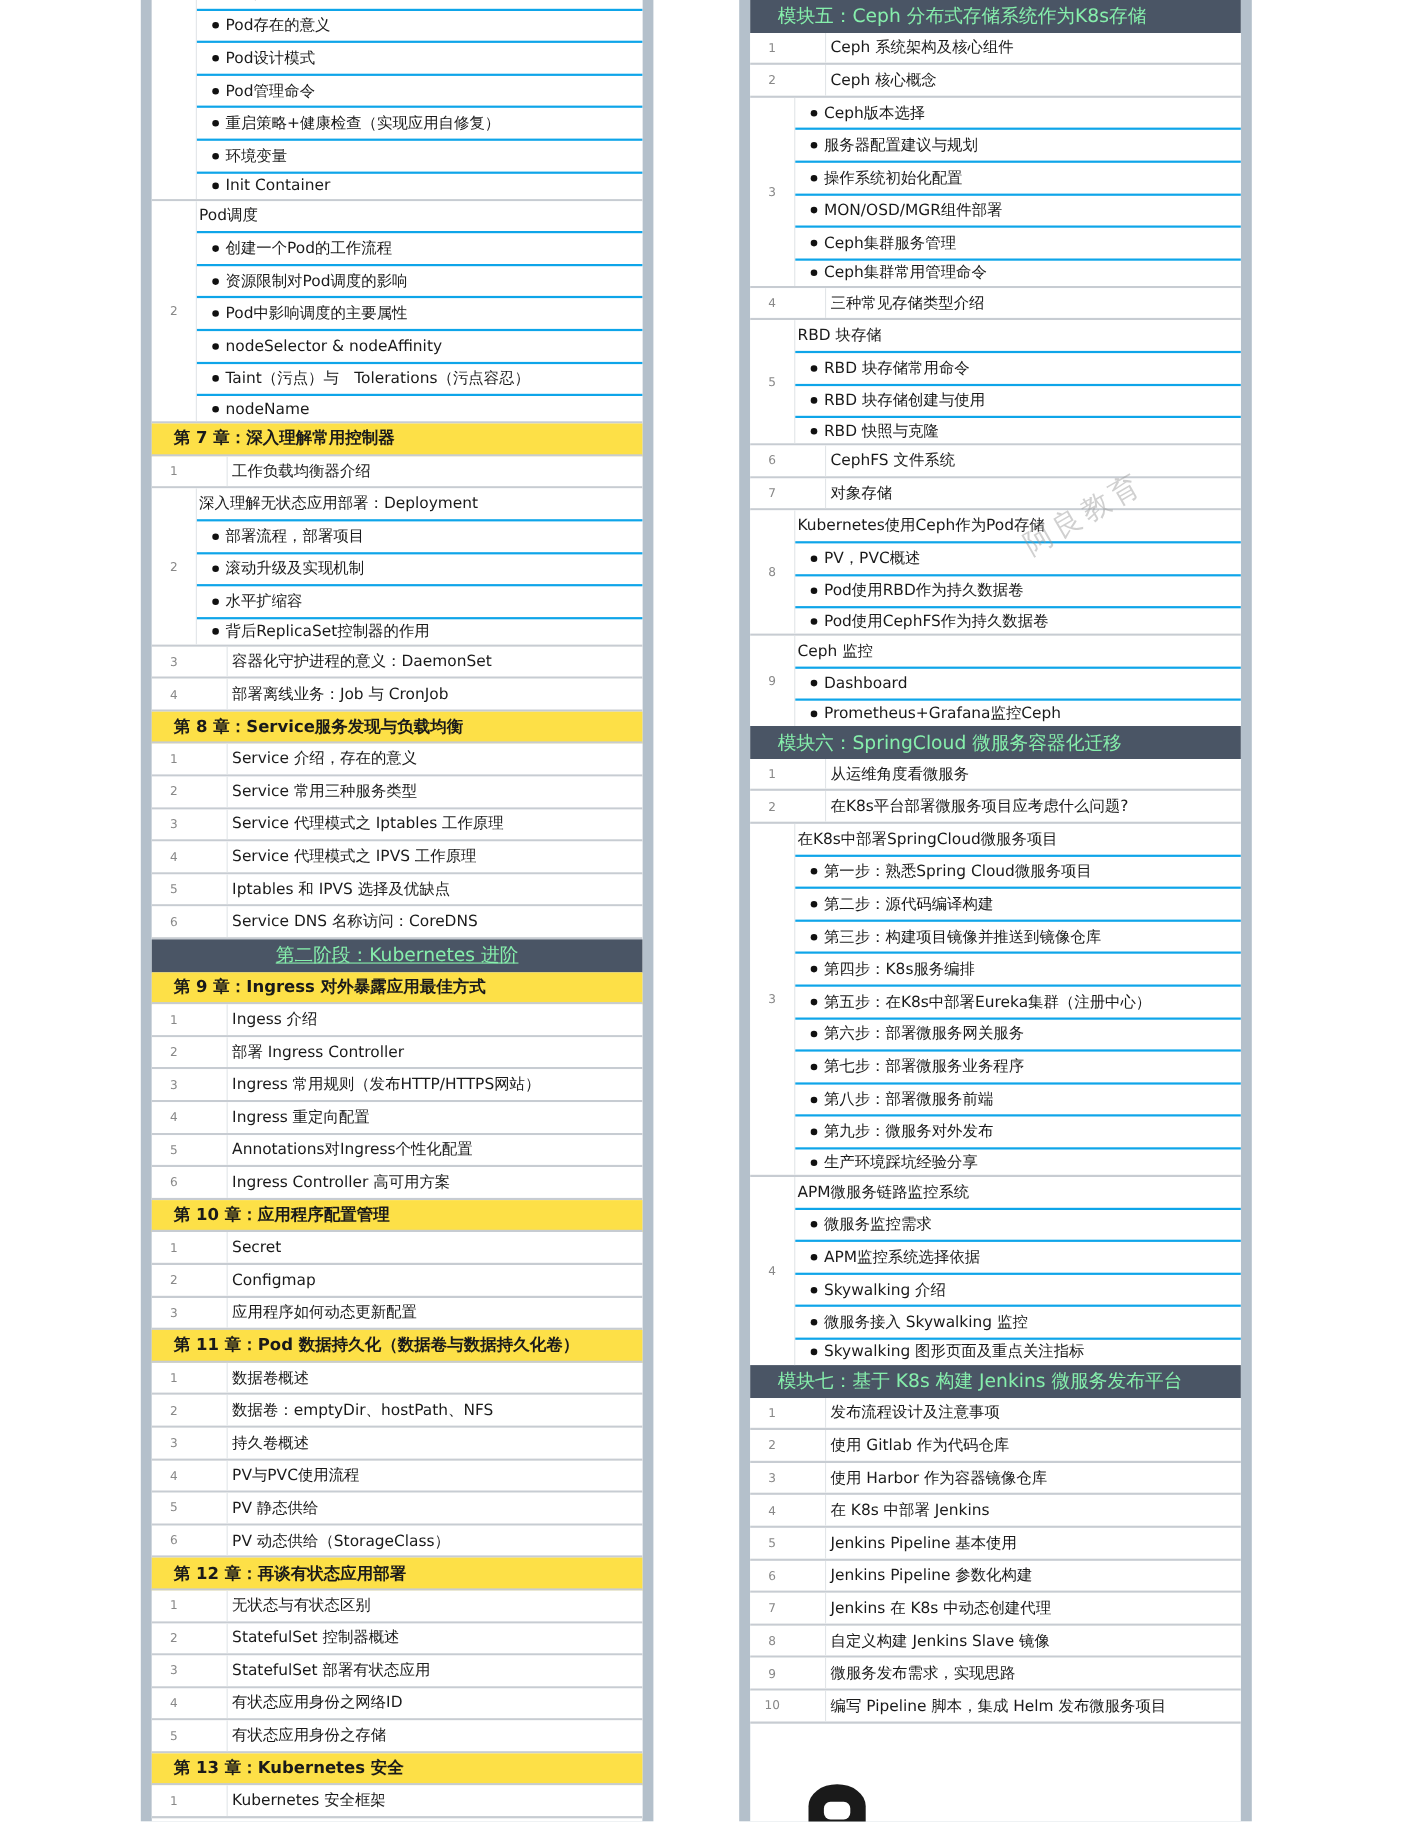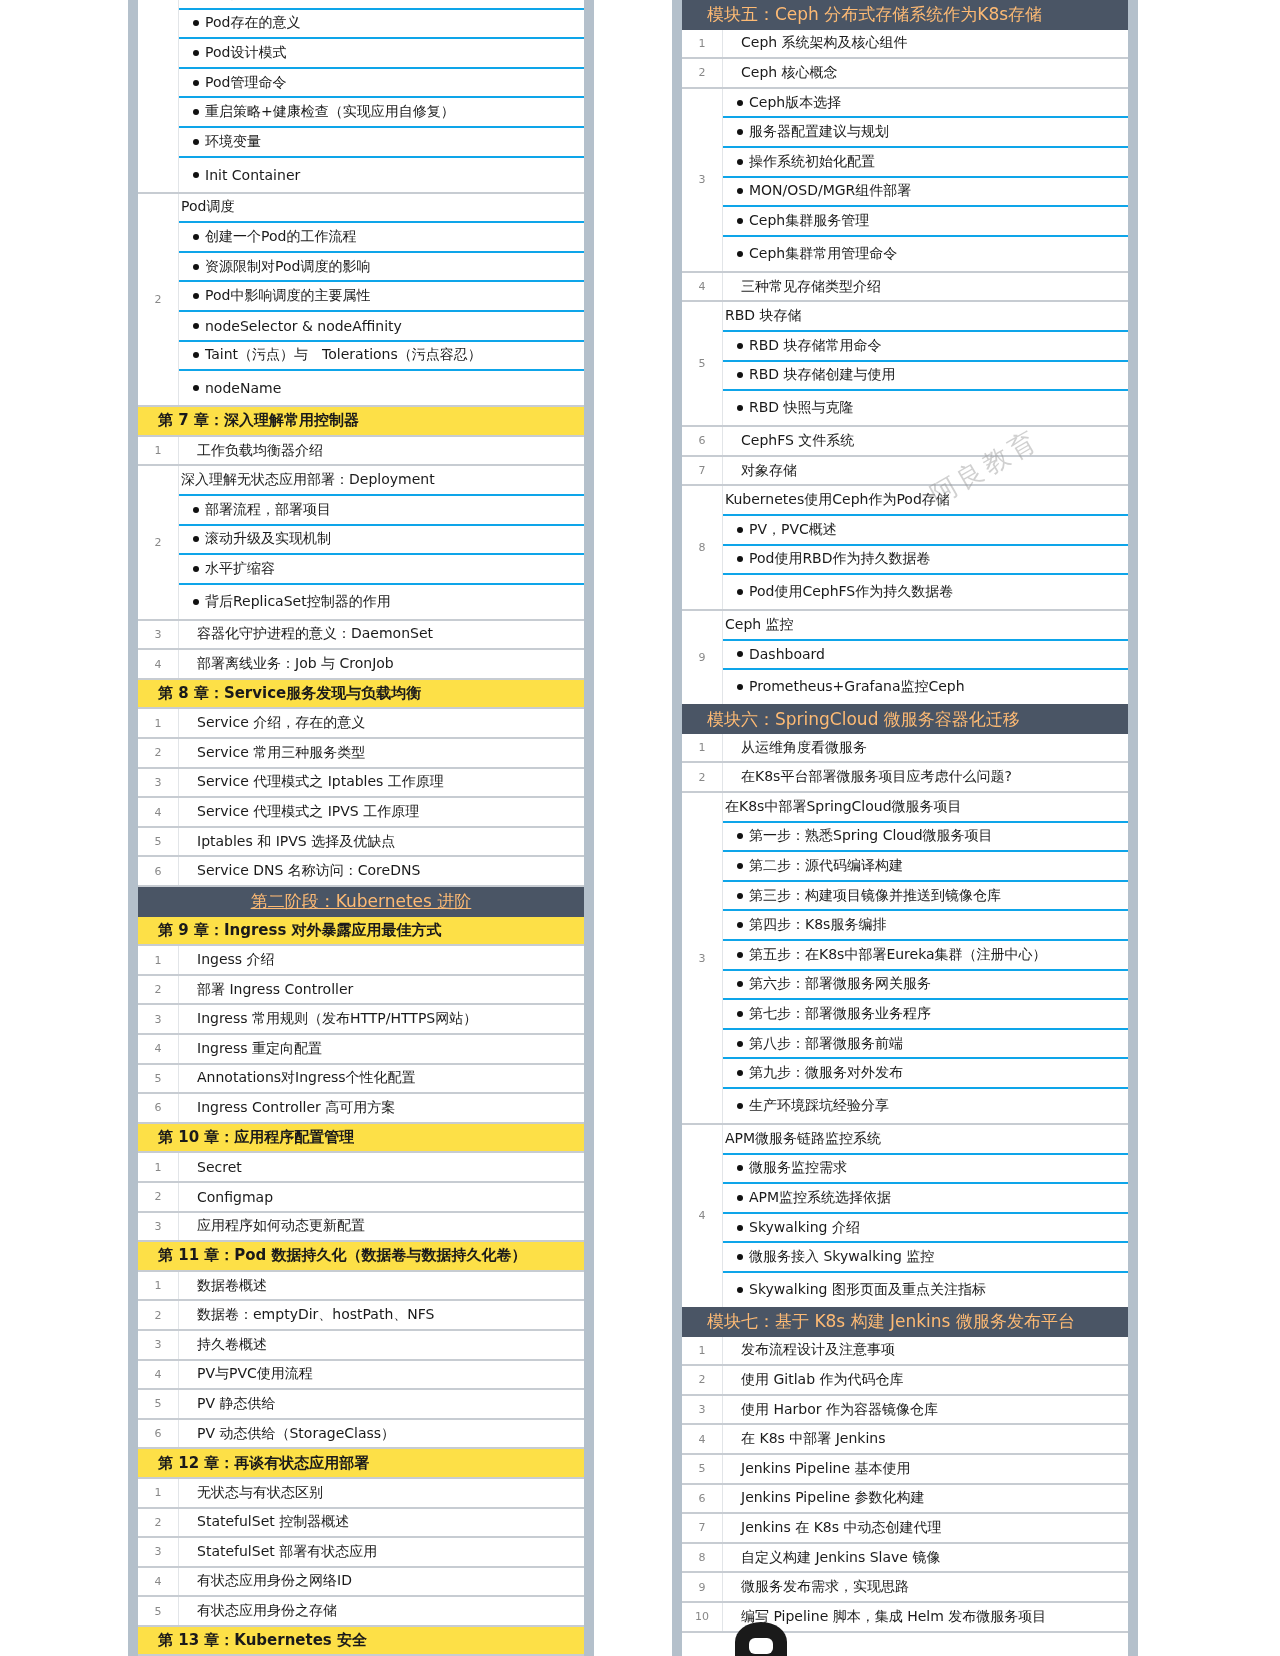"模块五：Ceph 分布式存储系统作为K8s存储" .banner { color: #fdba74 -> #86efac }
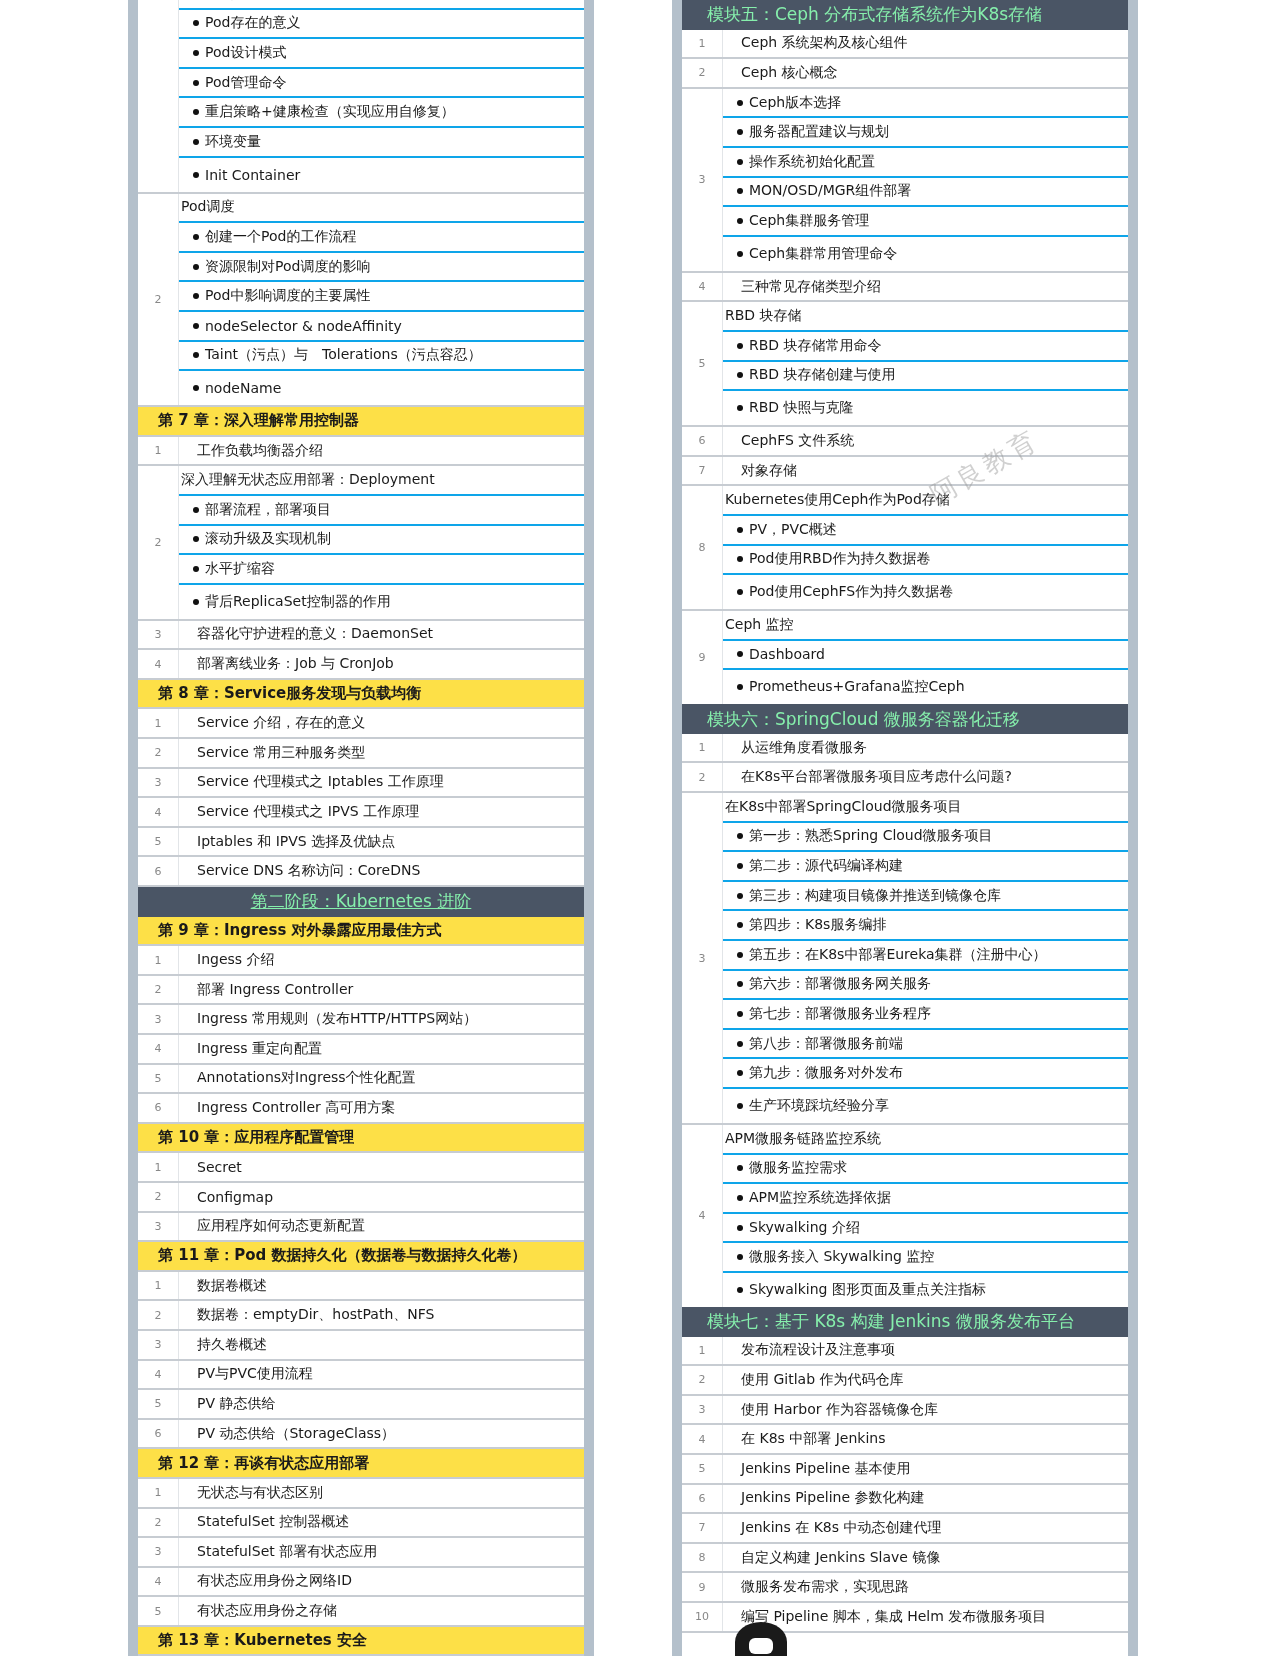"Ceph 系统架构及核心组件" .row .txt { margin-left: none -> 28px; padding-left: 18px -> 4px }
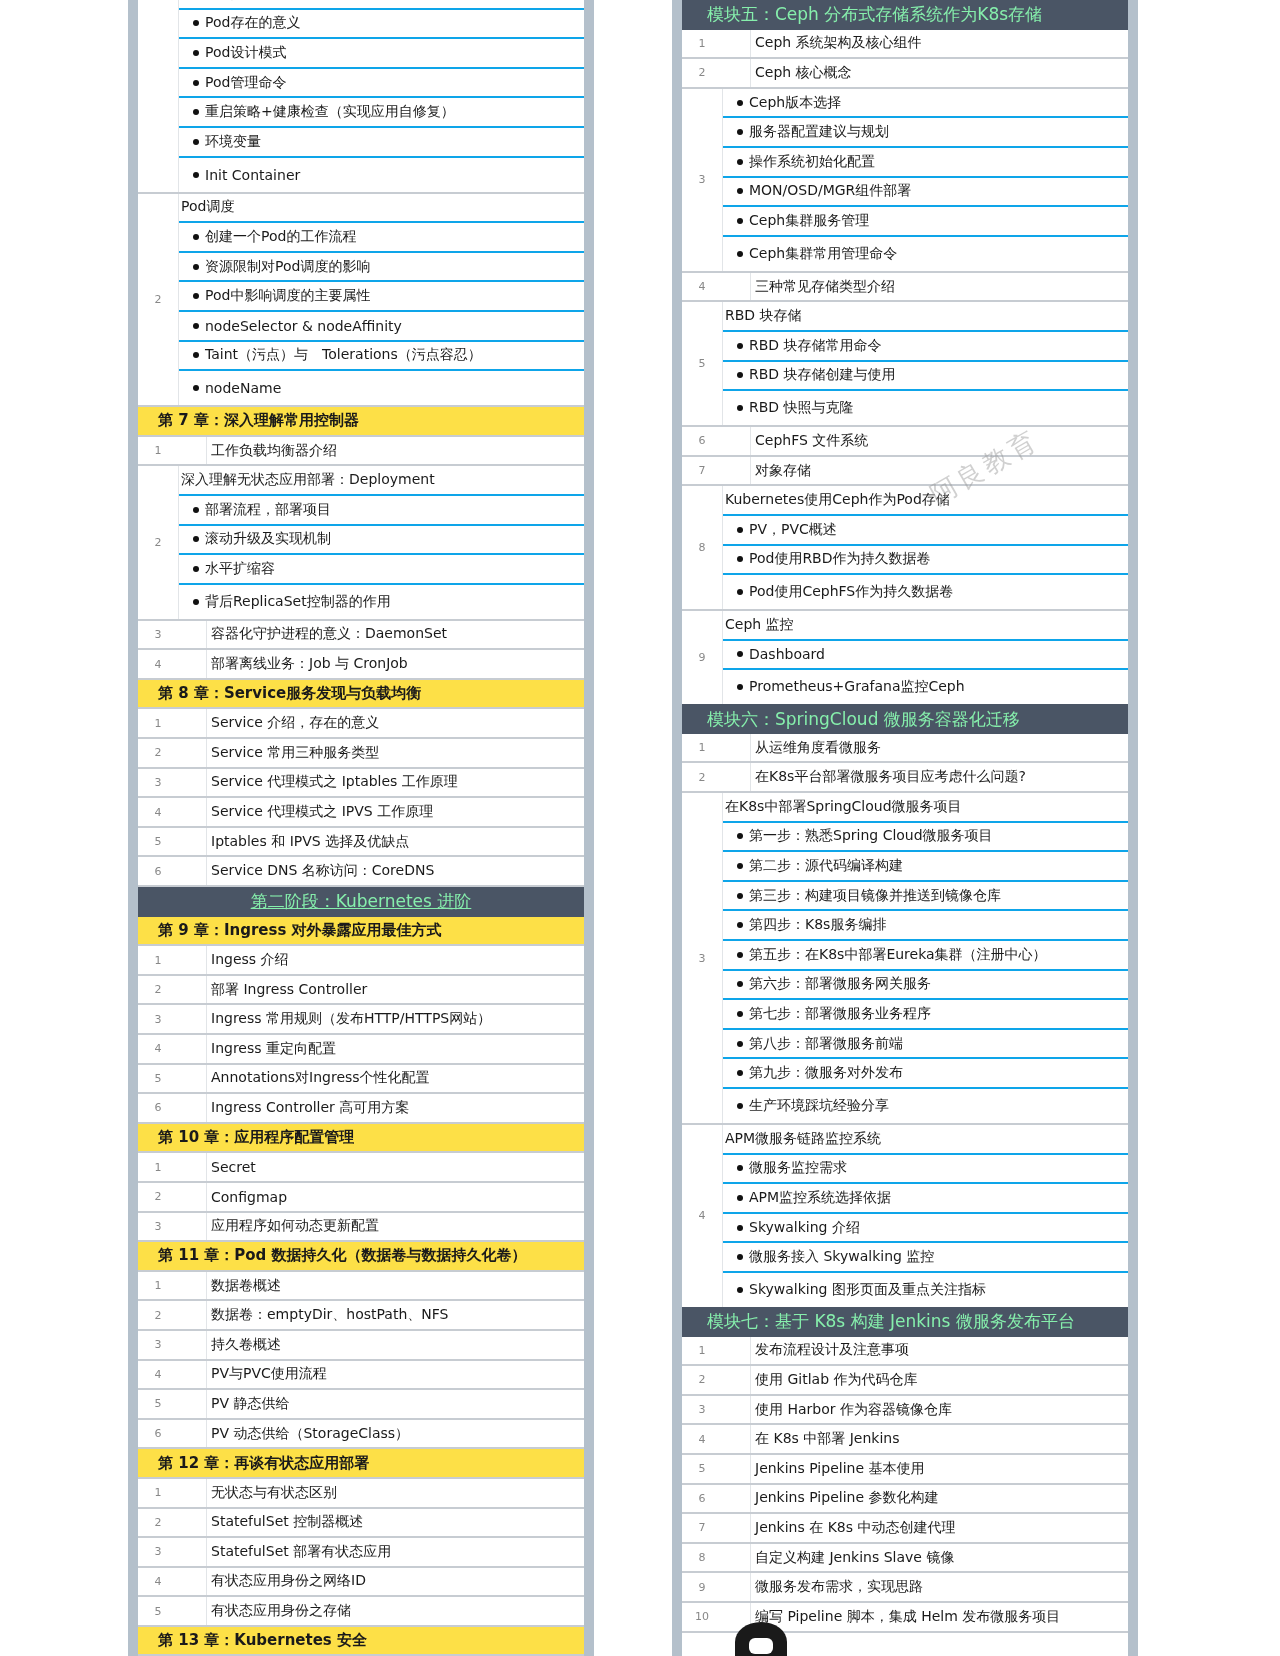"Init Container" .group .line:last-child { height: 34px -> 23px }
